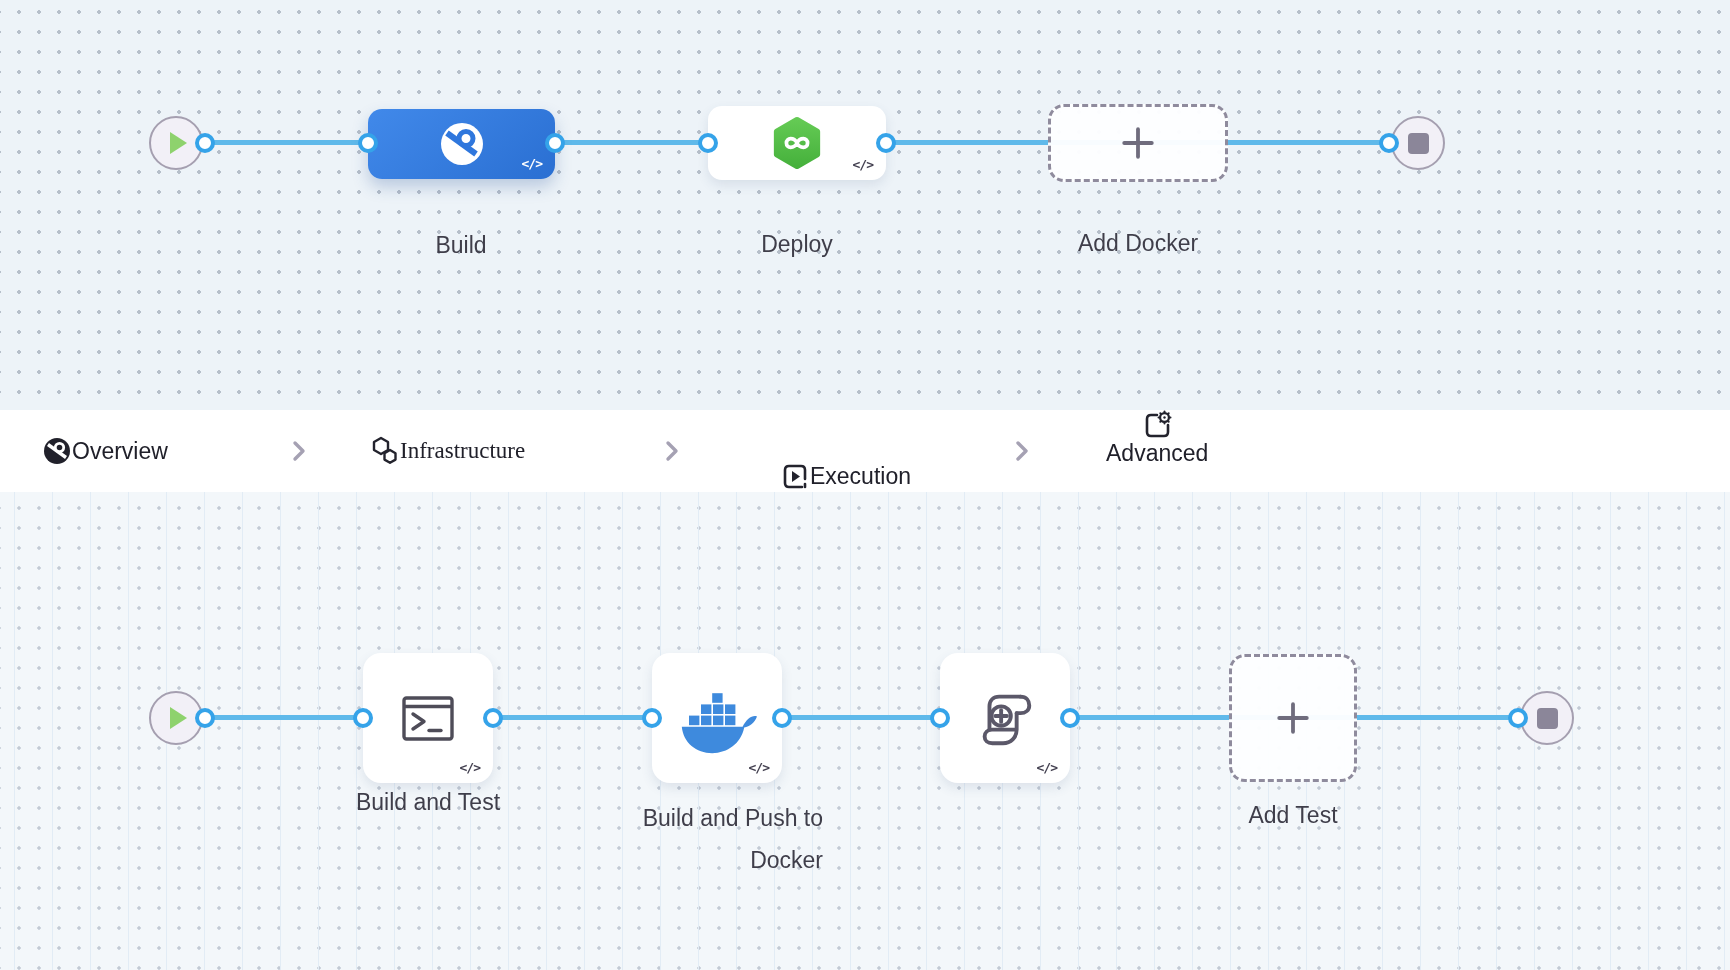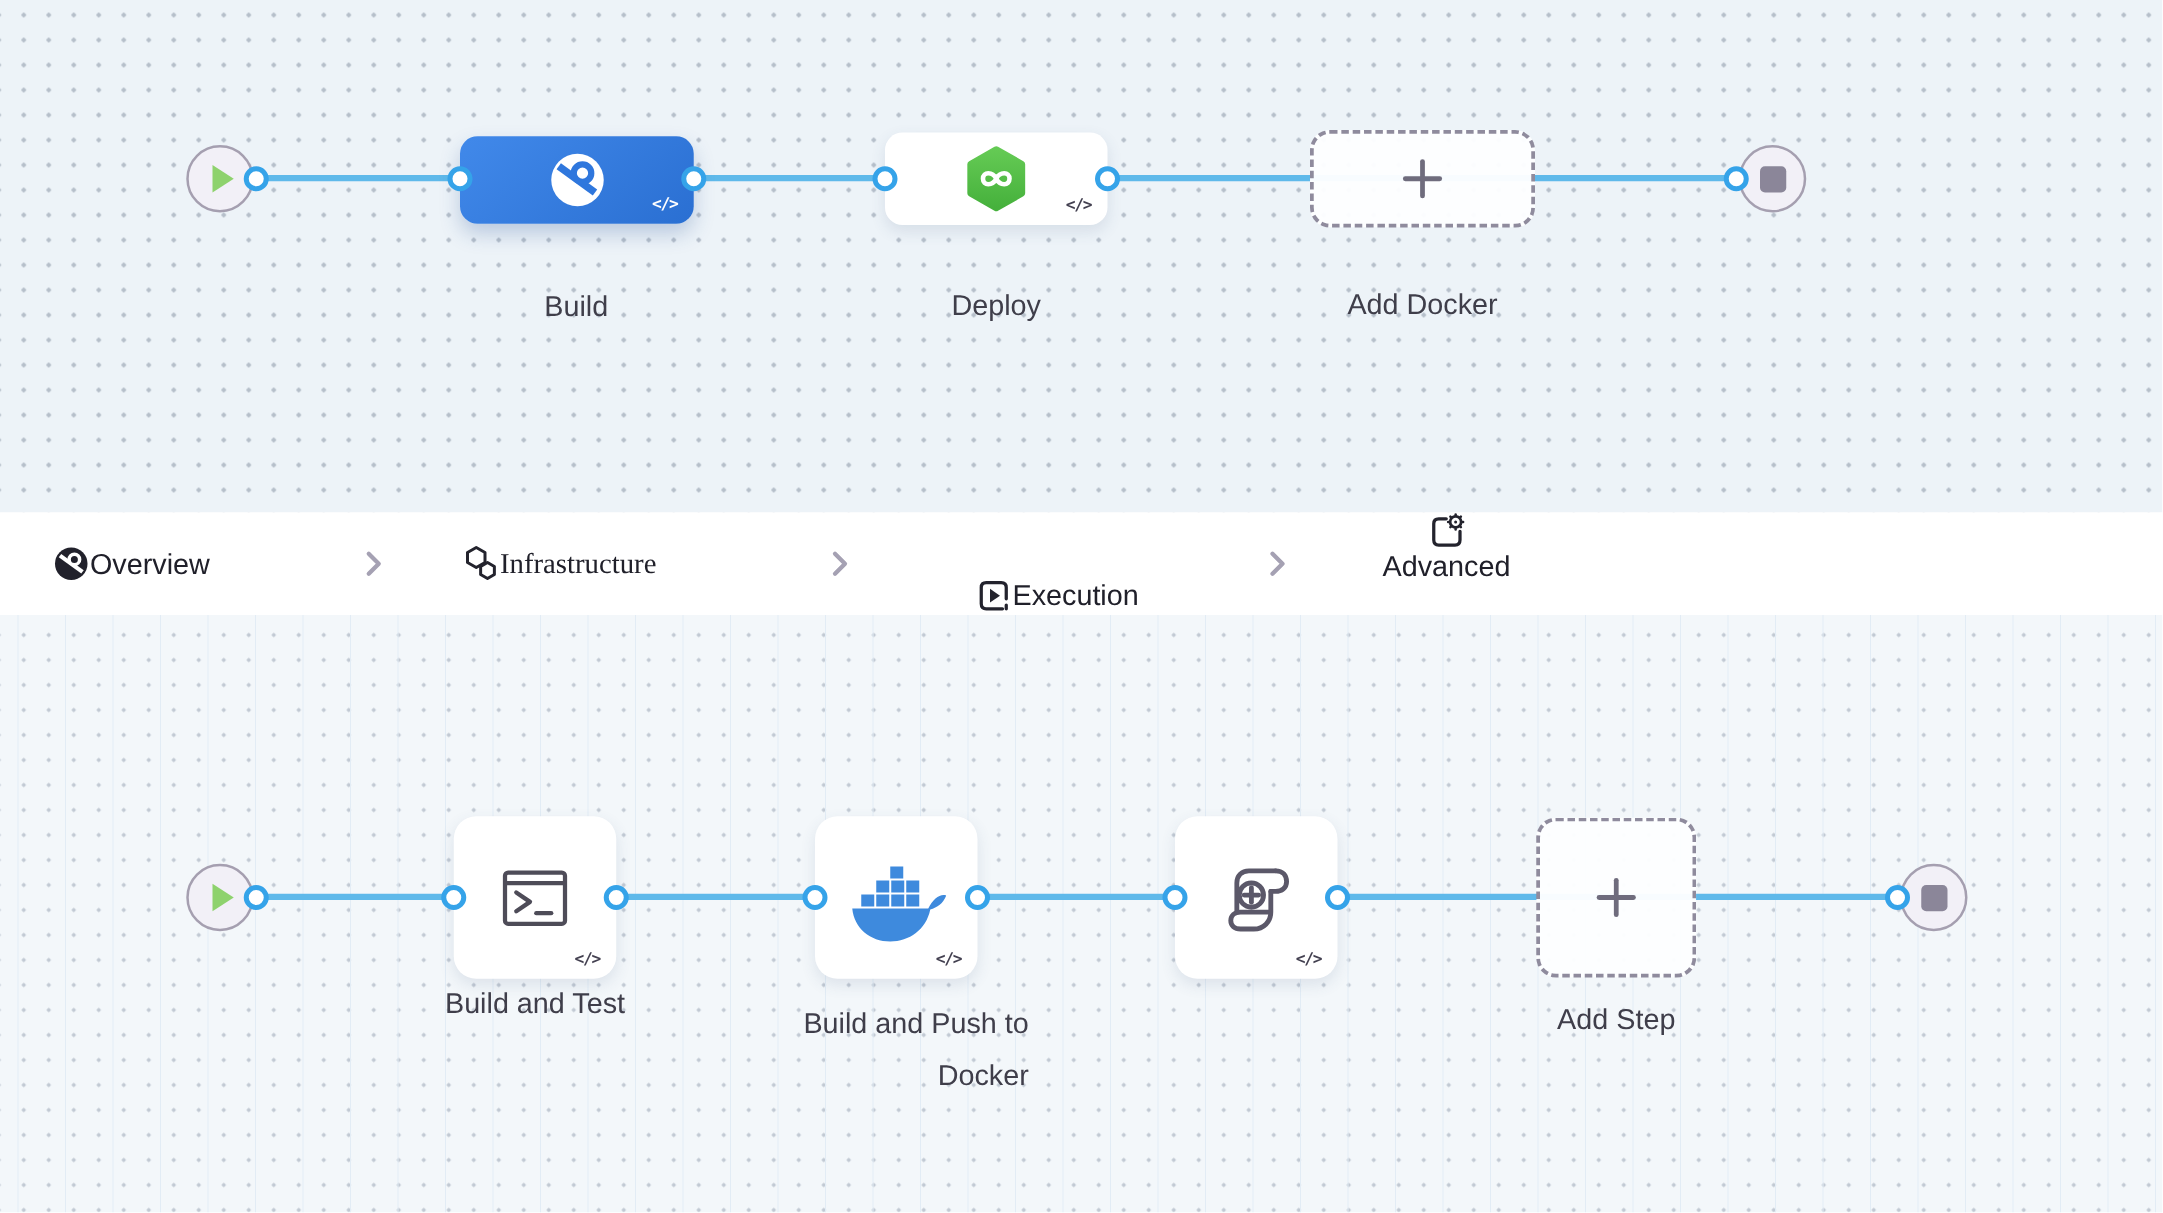"Add Step" div.node-label { text: Step -> Test }
